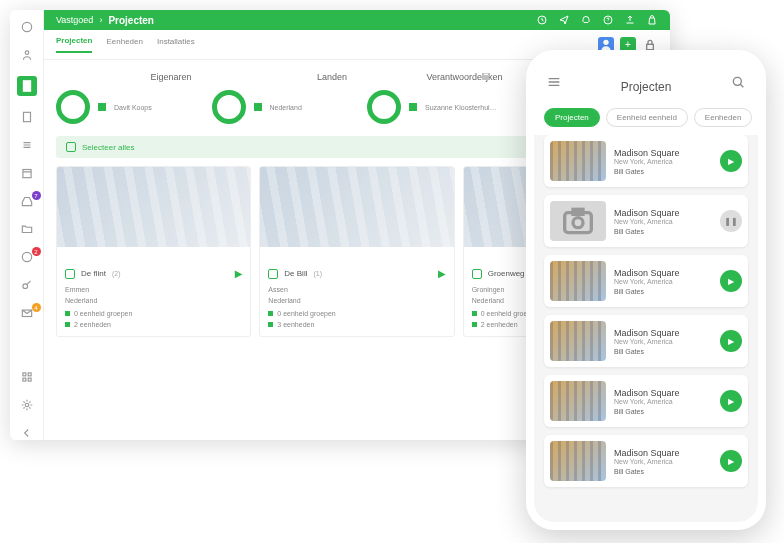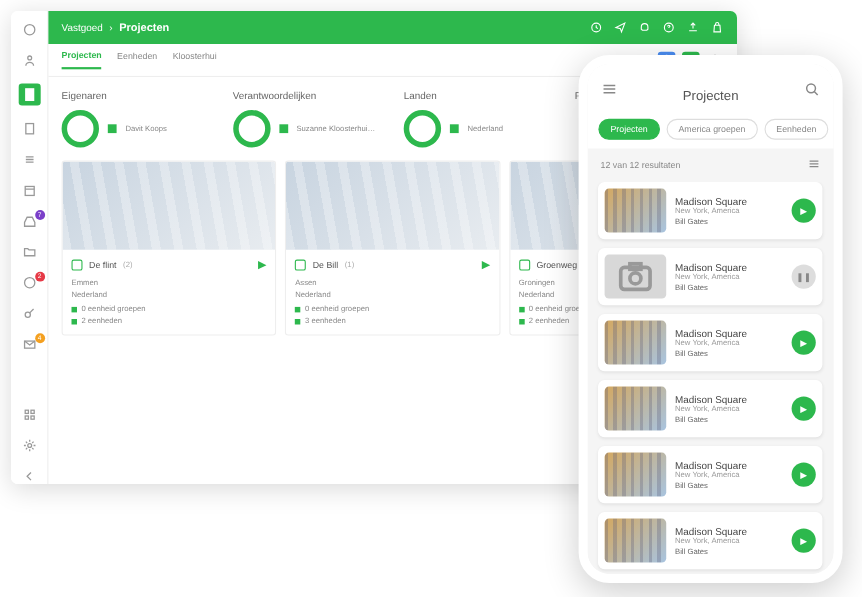"Vastgoed" .topbar { height: 30px -> 20px }
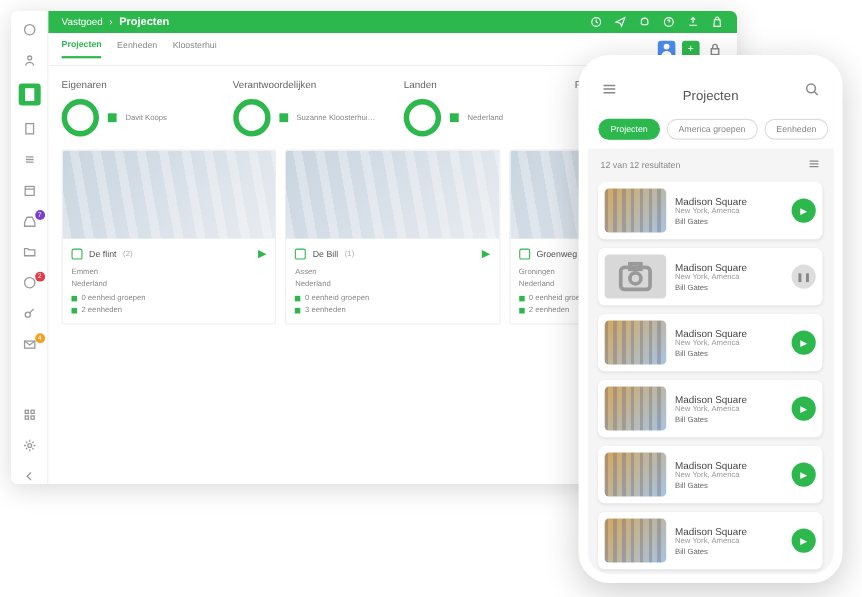"Kloosterhui" div.subnav-item { text: Kloosterhui -> Installaties }
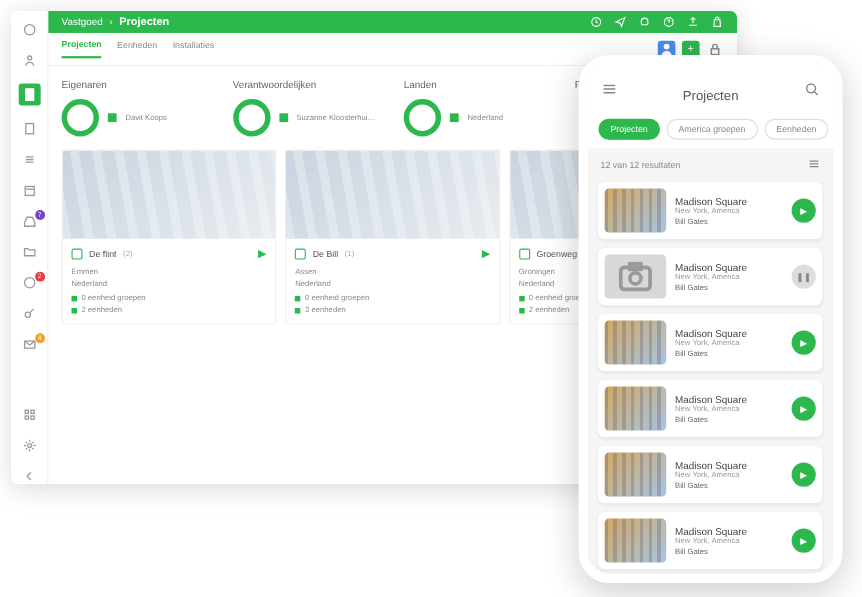"Eigenaren" .stat-title { text-align: none -> right }
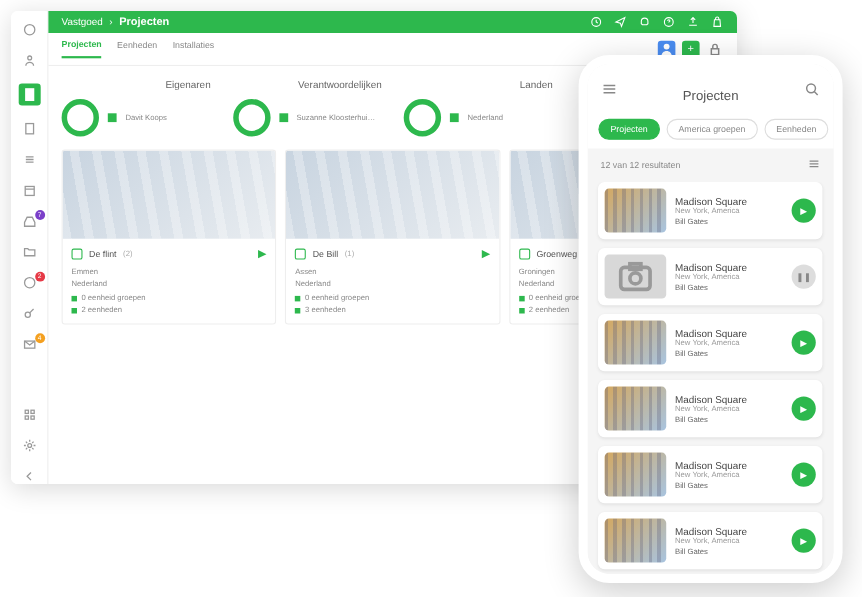"Verantwoordelijken" div.stat { order: before "Landen" -> after "Landen" }
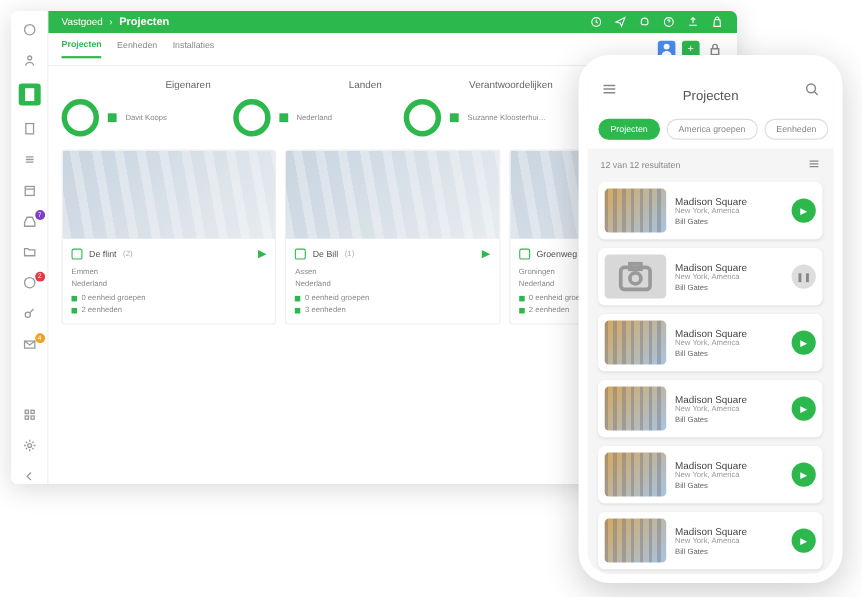"America groepen" div.chip { text: America groepen -> Eenheid eenheid }
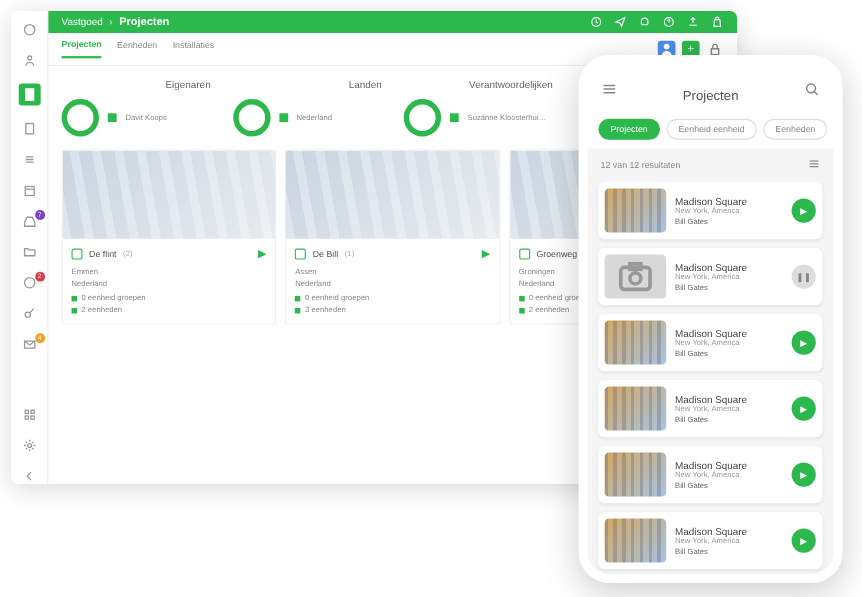"Selecteer alles" div.select-all-bar { html: none -> <div> <div></div> <span>Selecteer alles</span> </div> }
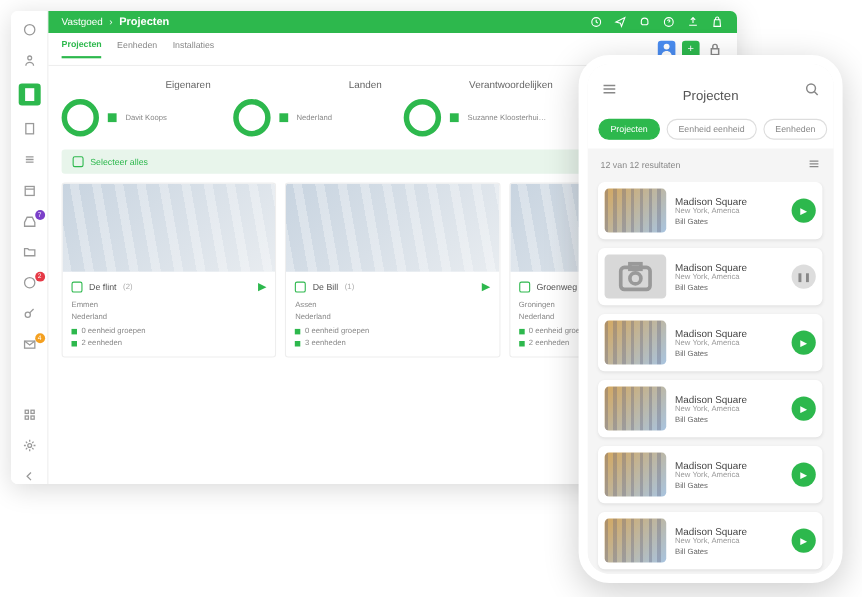"12 van 12 resultaten" div.phone-sub { html: <div> <span>12 van 12 resultaten</span> <div><svg> <line></line> <line></line> <line></line> </svg></div> </div> -> none }
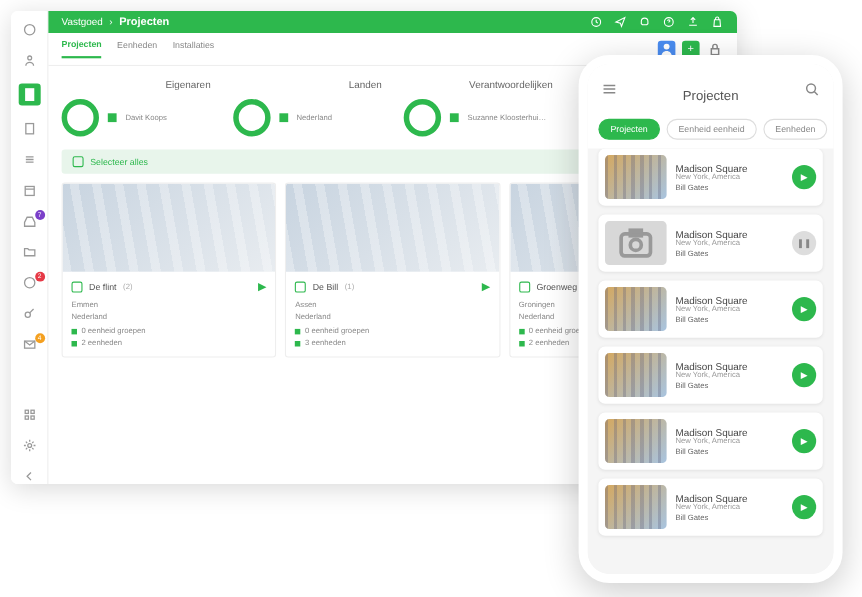"De flint" .card-head { margin-top: none -> 13px }
